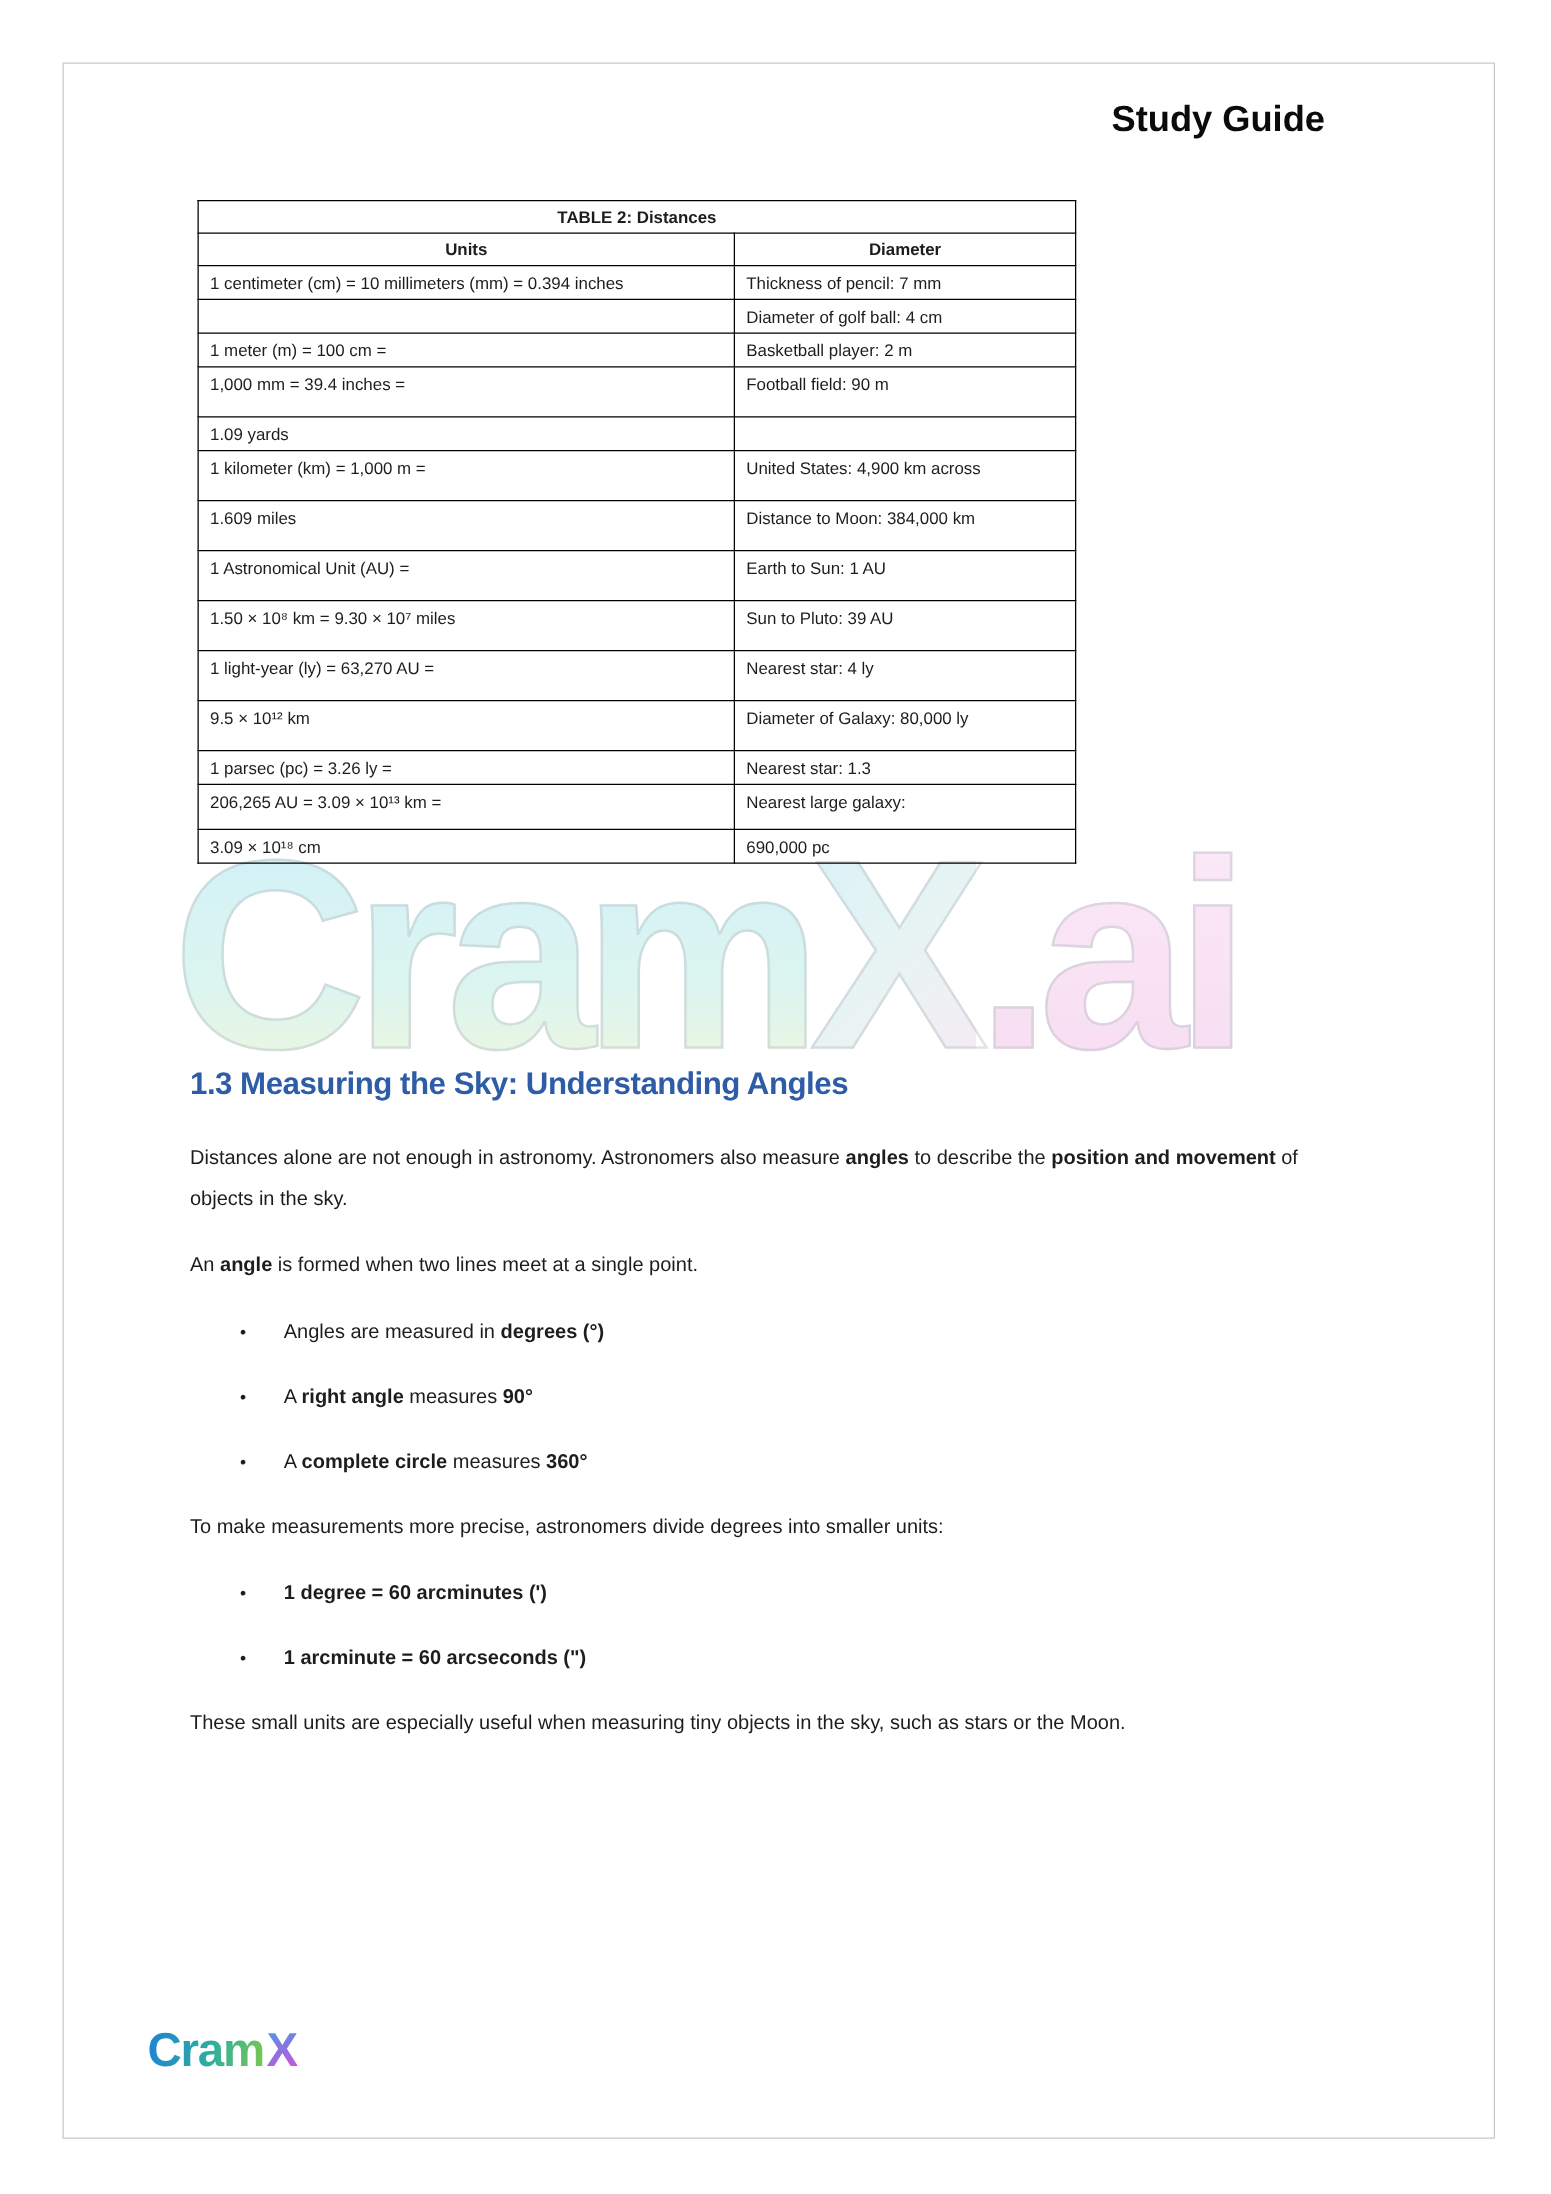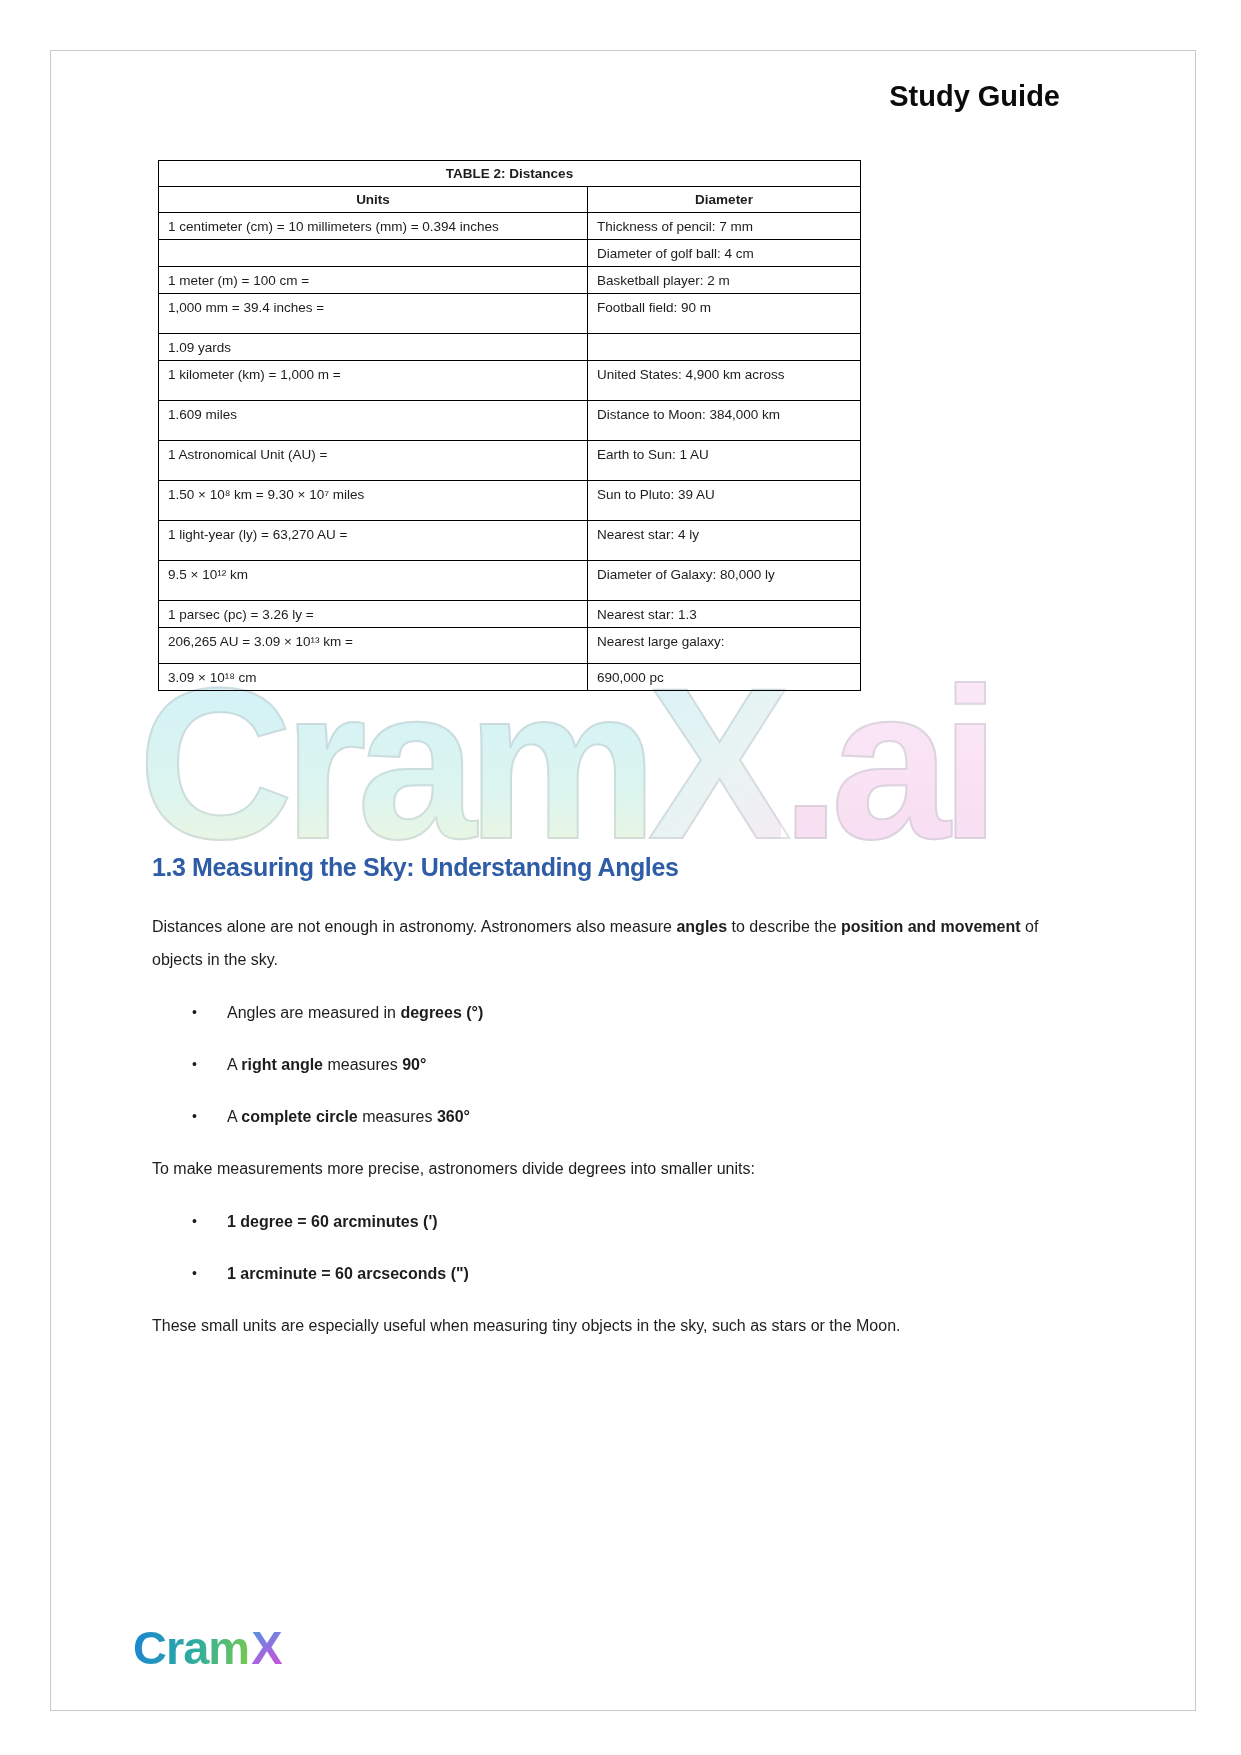"An angle is formed when" p { html: none -> <p><span>An </span><b>angle</b><span> is formed when two lines meet at a single point.</span></p> }
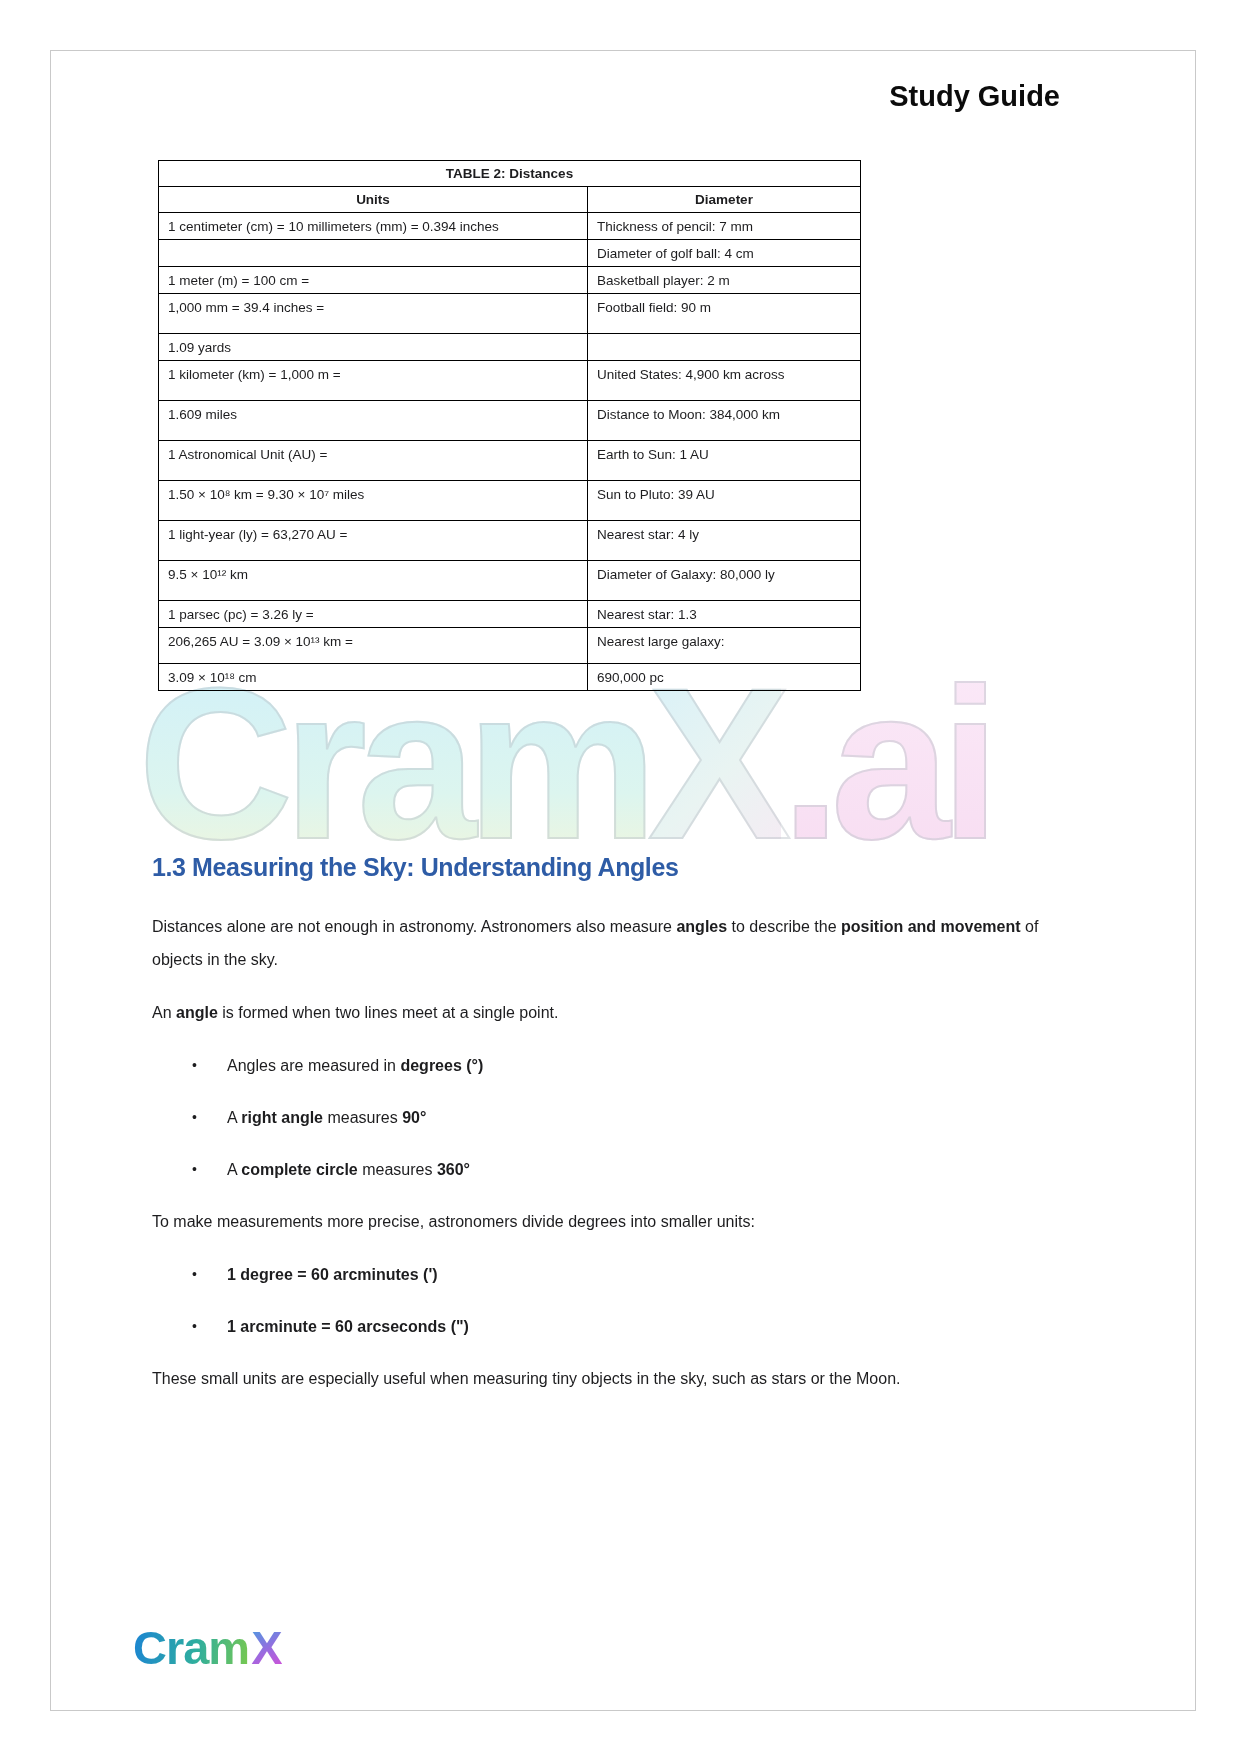"CramX" .logo { font-size: 47px -> 38px; left: 133px -> 118px }
